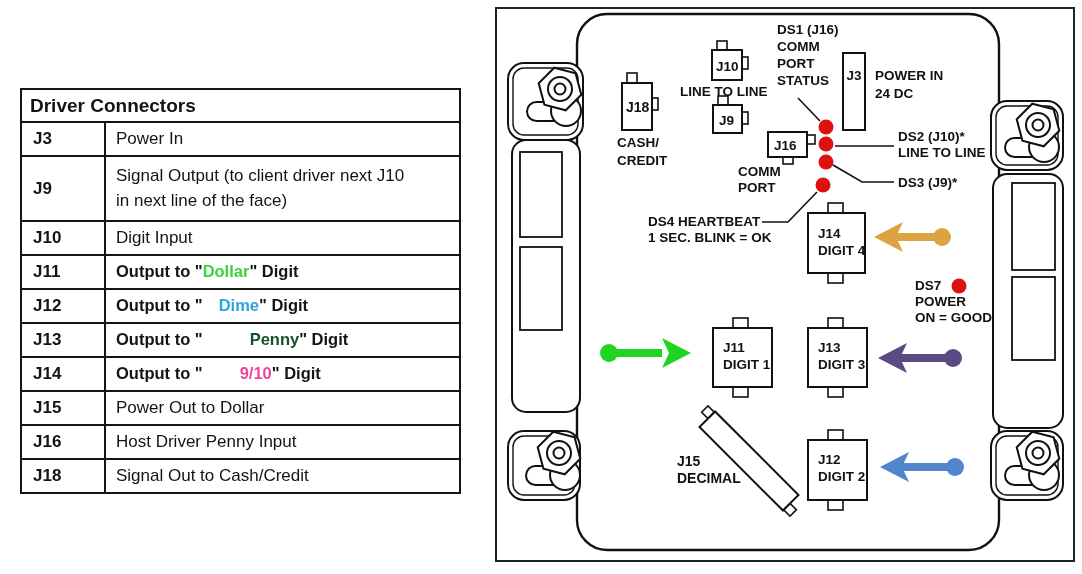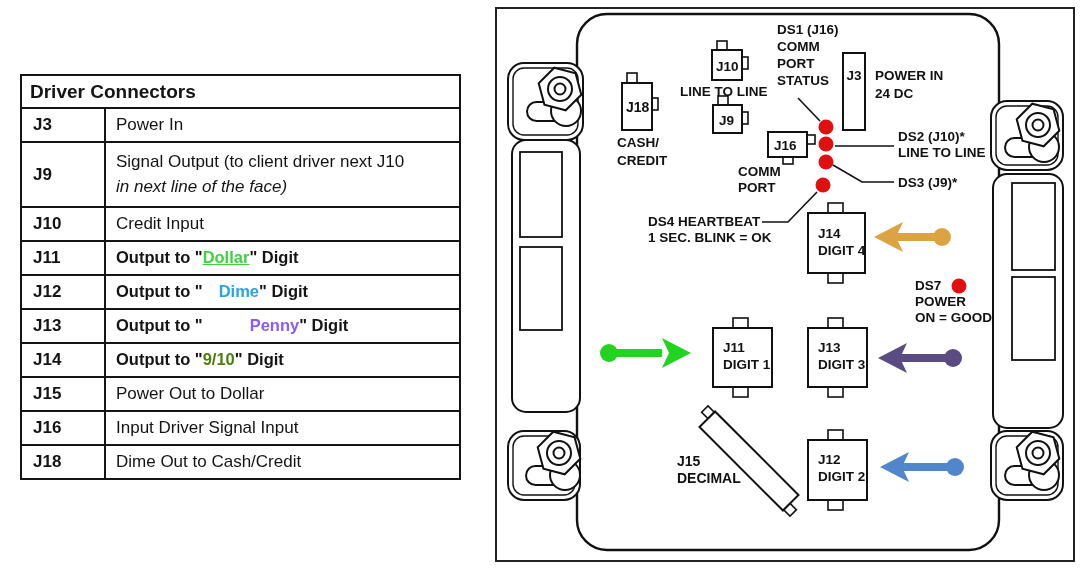"Driver Connectors" .conn-table { top: 74px -> 88px }
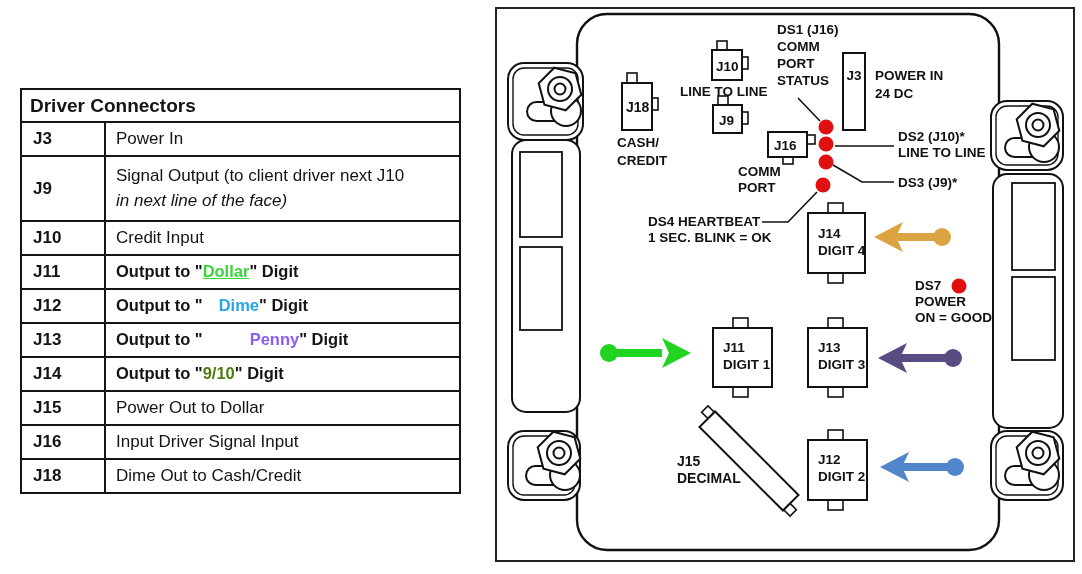"in next line of the" .desc .l2 { font-style: italic -> none }
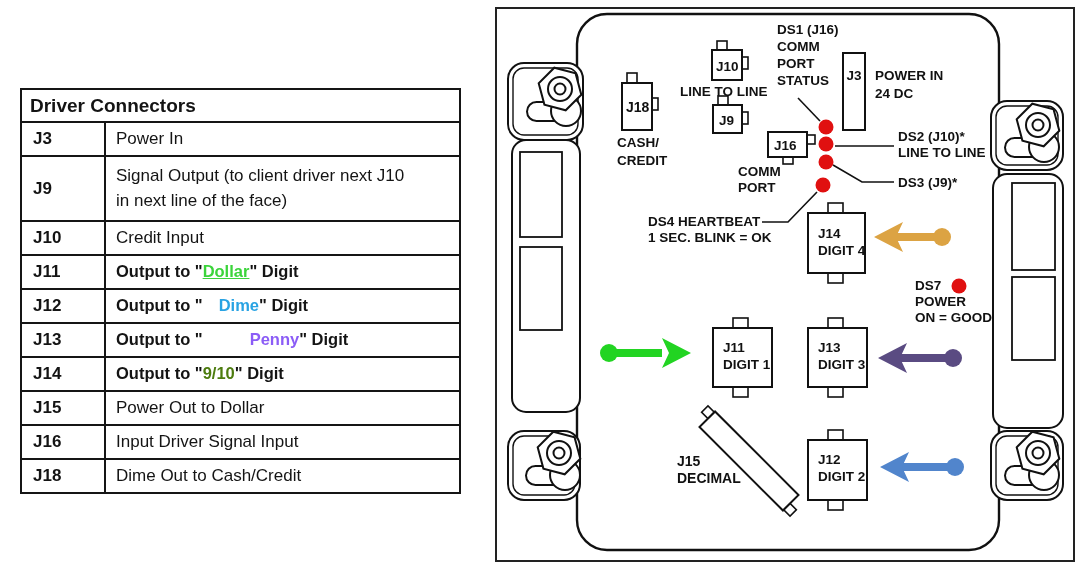"Credit Input" span { text: Credit -> Digit }
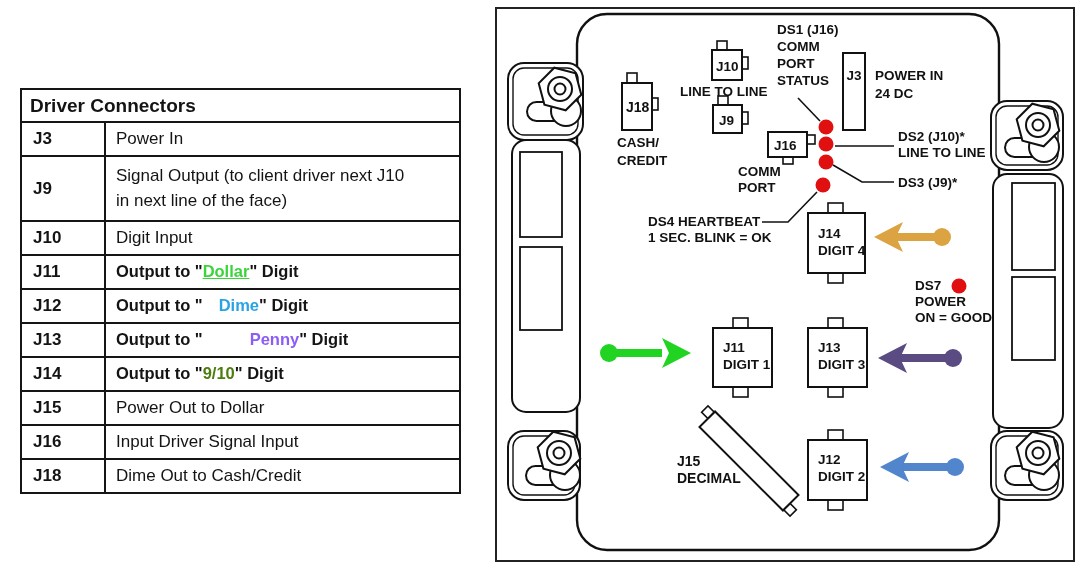"Dollar" span { text-decoration: underline -> none }
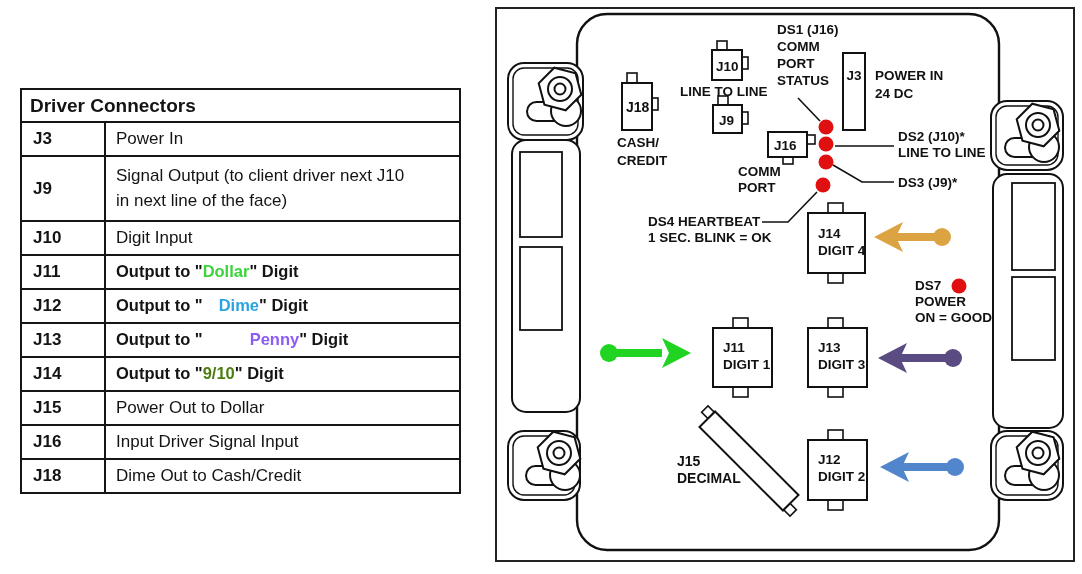"Penny" span { color: #8b5cf6 -> #14532d }
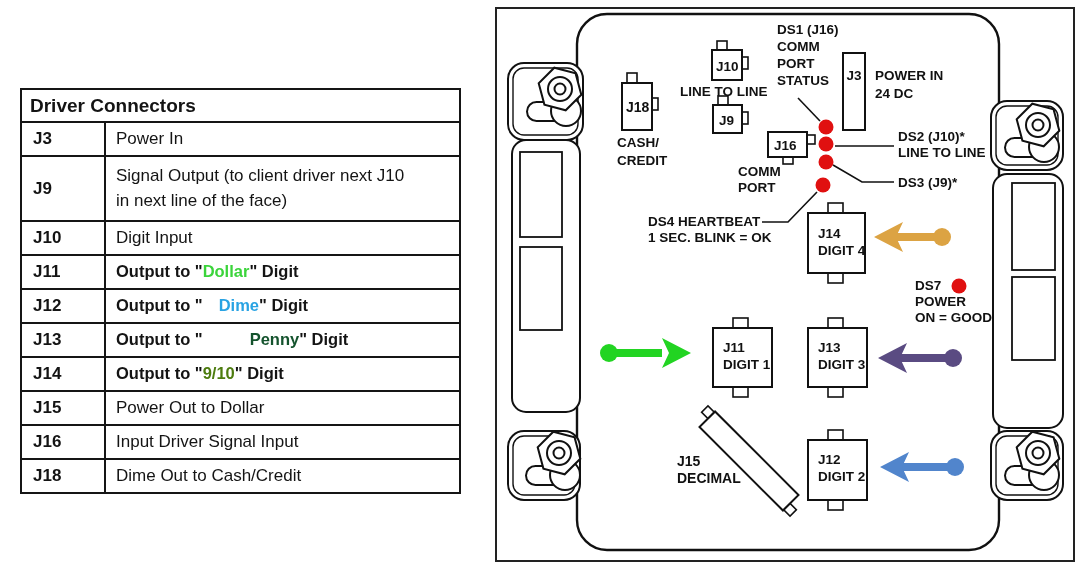"9/10" span { color: #4d7c0f -> #ec4899; margin-left: none -> 37px }
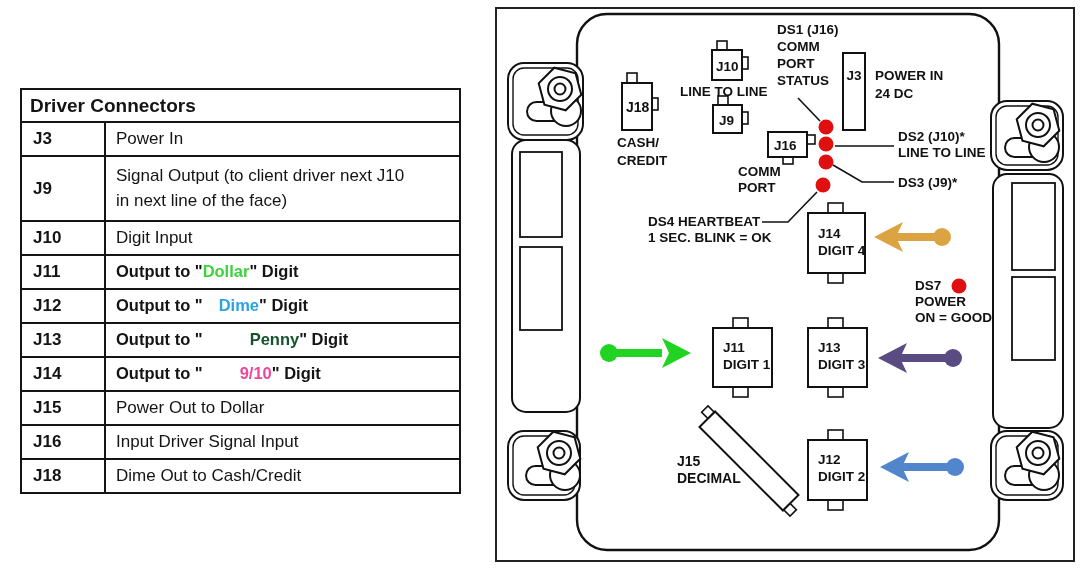"Input Driver Signal Input" span { text: Input Driver Signal -> Host Driver Penny }
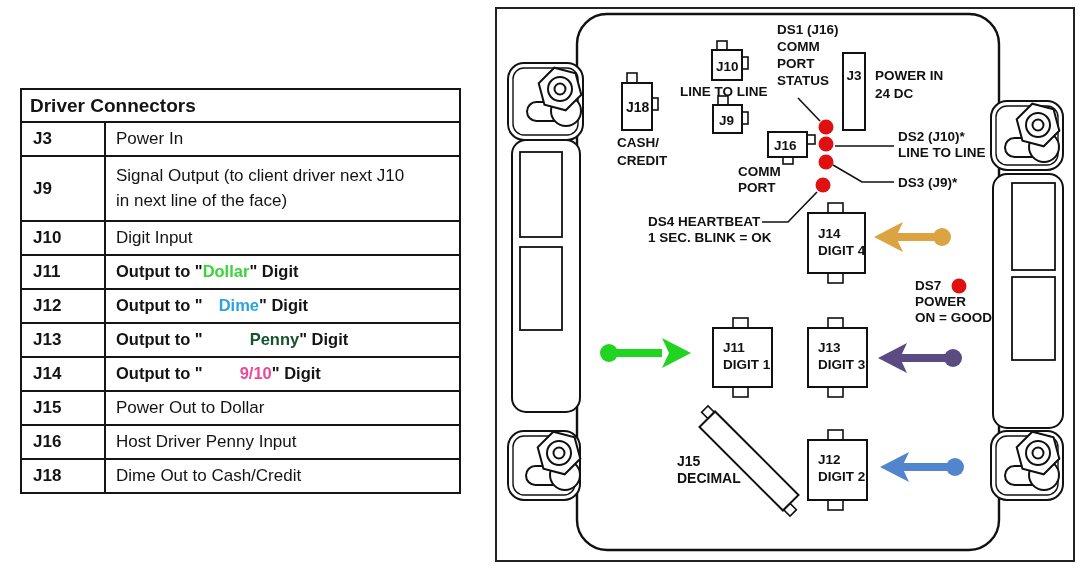"Dime Out to Cash/Credit" span { text: Dime -> Signal }
